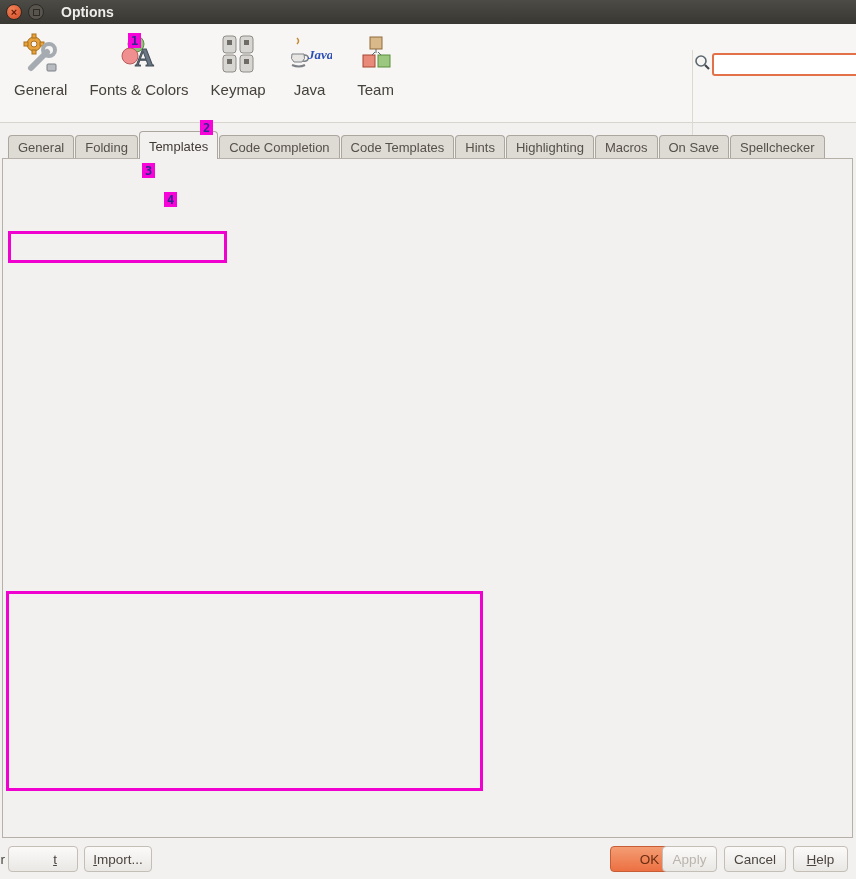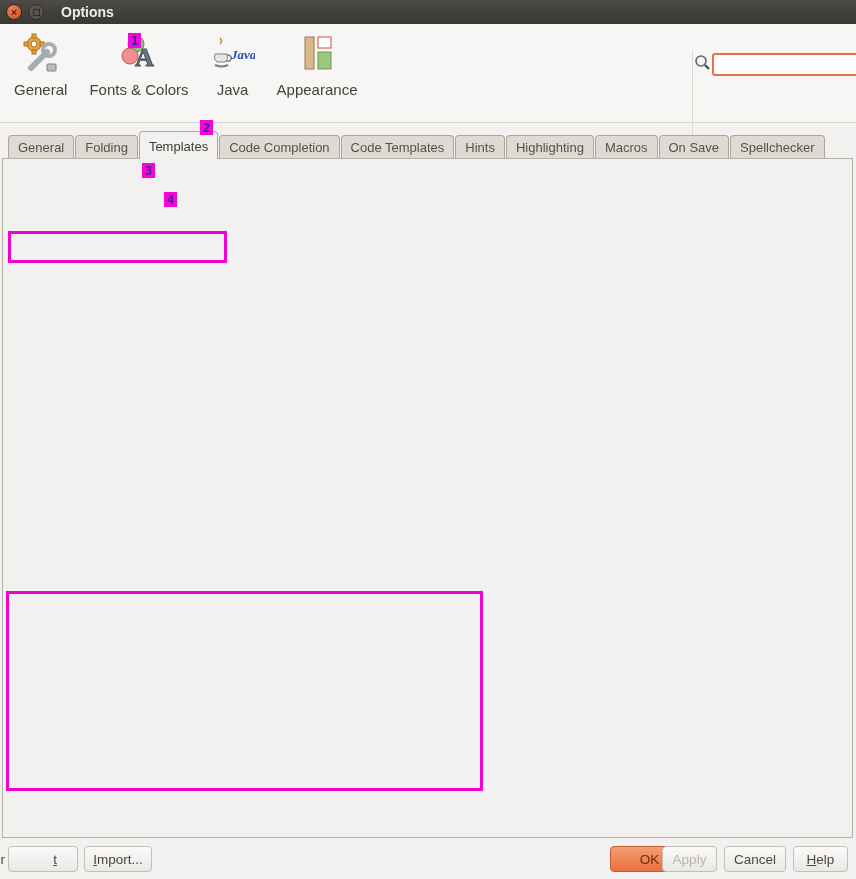"Keymap" div.tb-item { html: none -> <div> <span> <svg> <g> <rect></rect> <rect></rect> <rect></rect> <rect></rect> </g> <g> <rect></rect> <rect></rect> <rect></rect> <rect></rect> </g> </svg> </span> <span>Keymap</span> </div> }
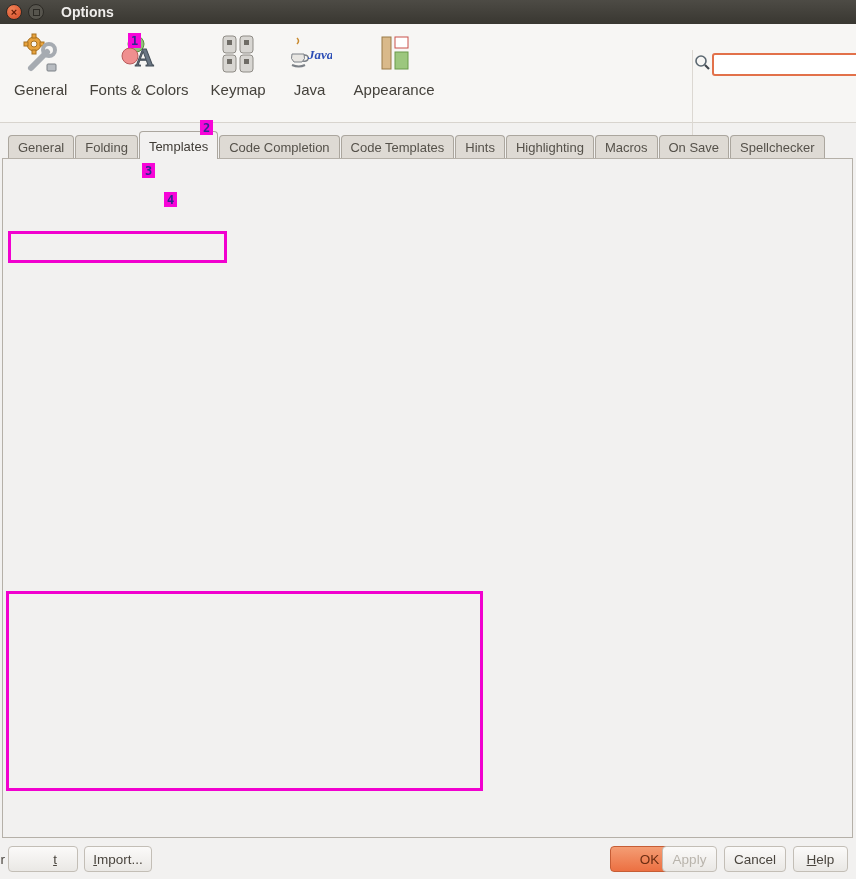"Team" div.tb-item { html: none -> <div> <span> <svg> <rect></rect> <rect></rect> <rect></rect> <path></path> </svg> </span> <span>Team</span> </div> }
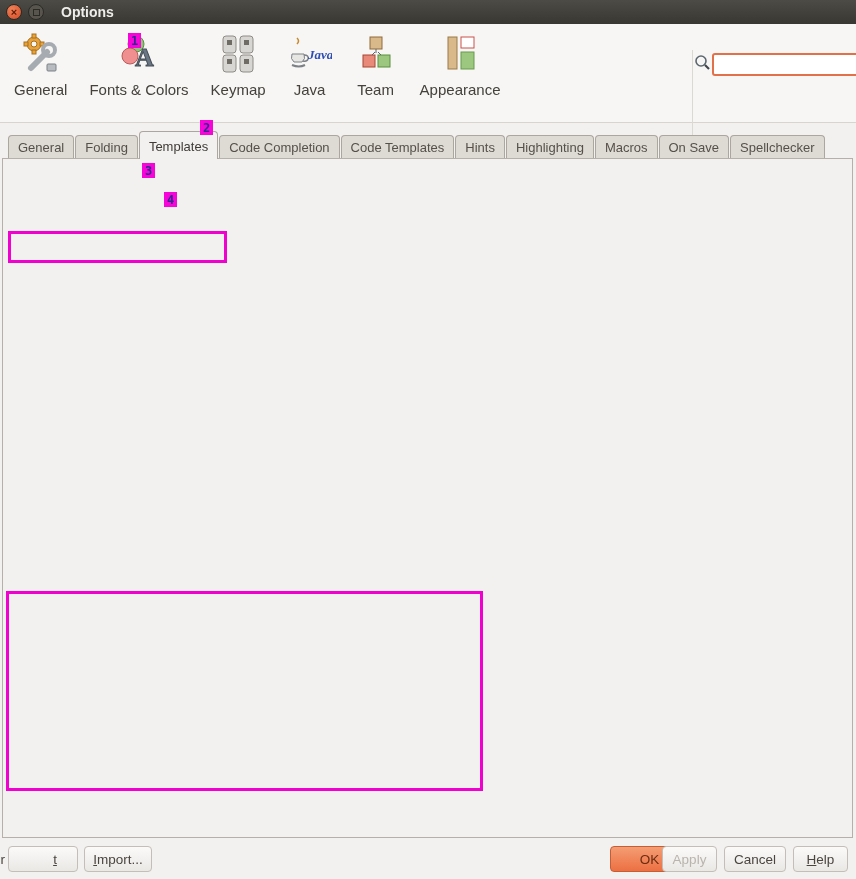"Appearance" div.tb-item { html: <div> <span> <svg> <rect></rect> <rect></rect> <rect></rect> </svg> </span> <span>Appearance</span> </div> -> none }
